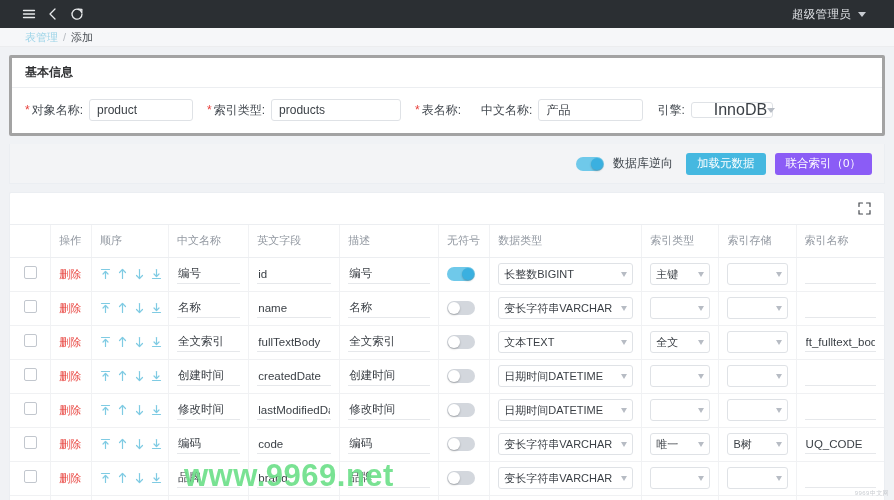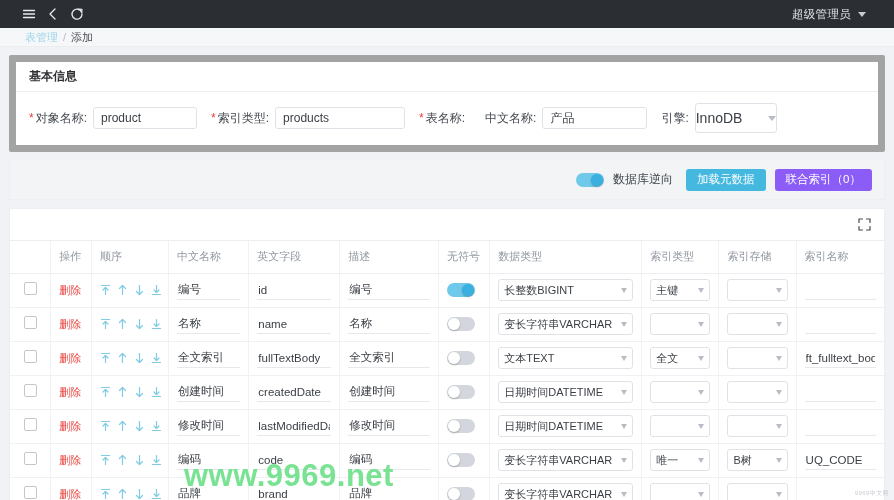"基本信息" .card { border: 7px solid #a3a3a3 -> 3px solid #a3a3a3 }
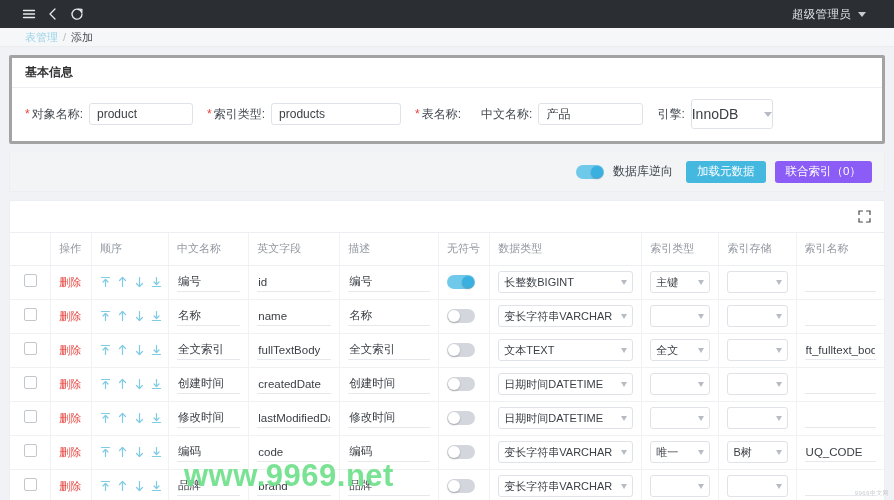"InnoDB" .sel-engine { font-size: 14px -> 16px; height: 30px -> 16px; padding: 0 0 -> 0 22px }
